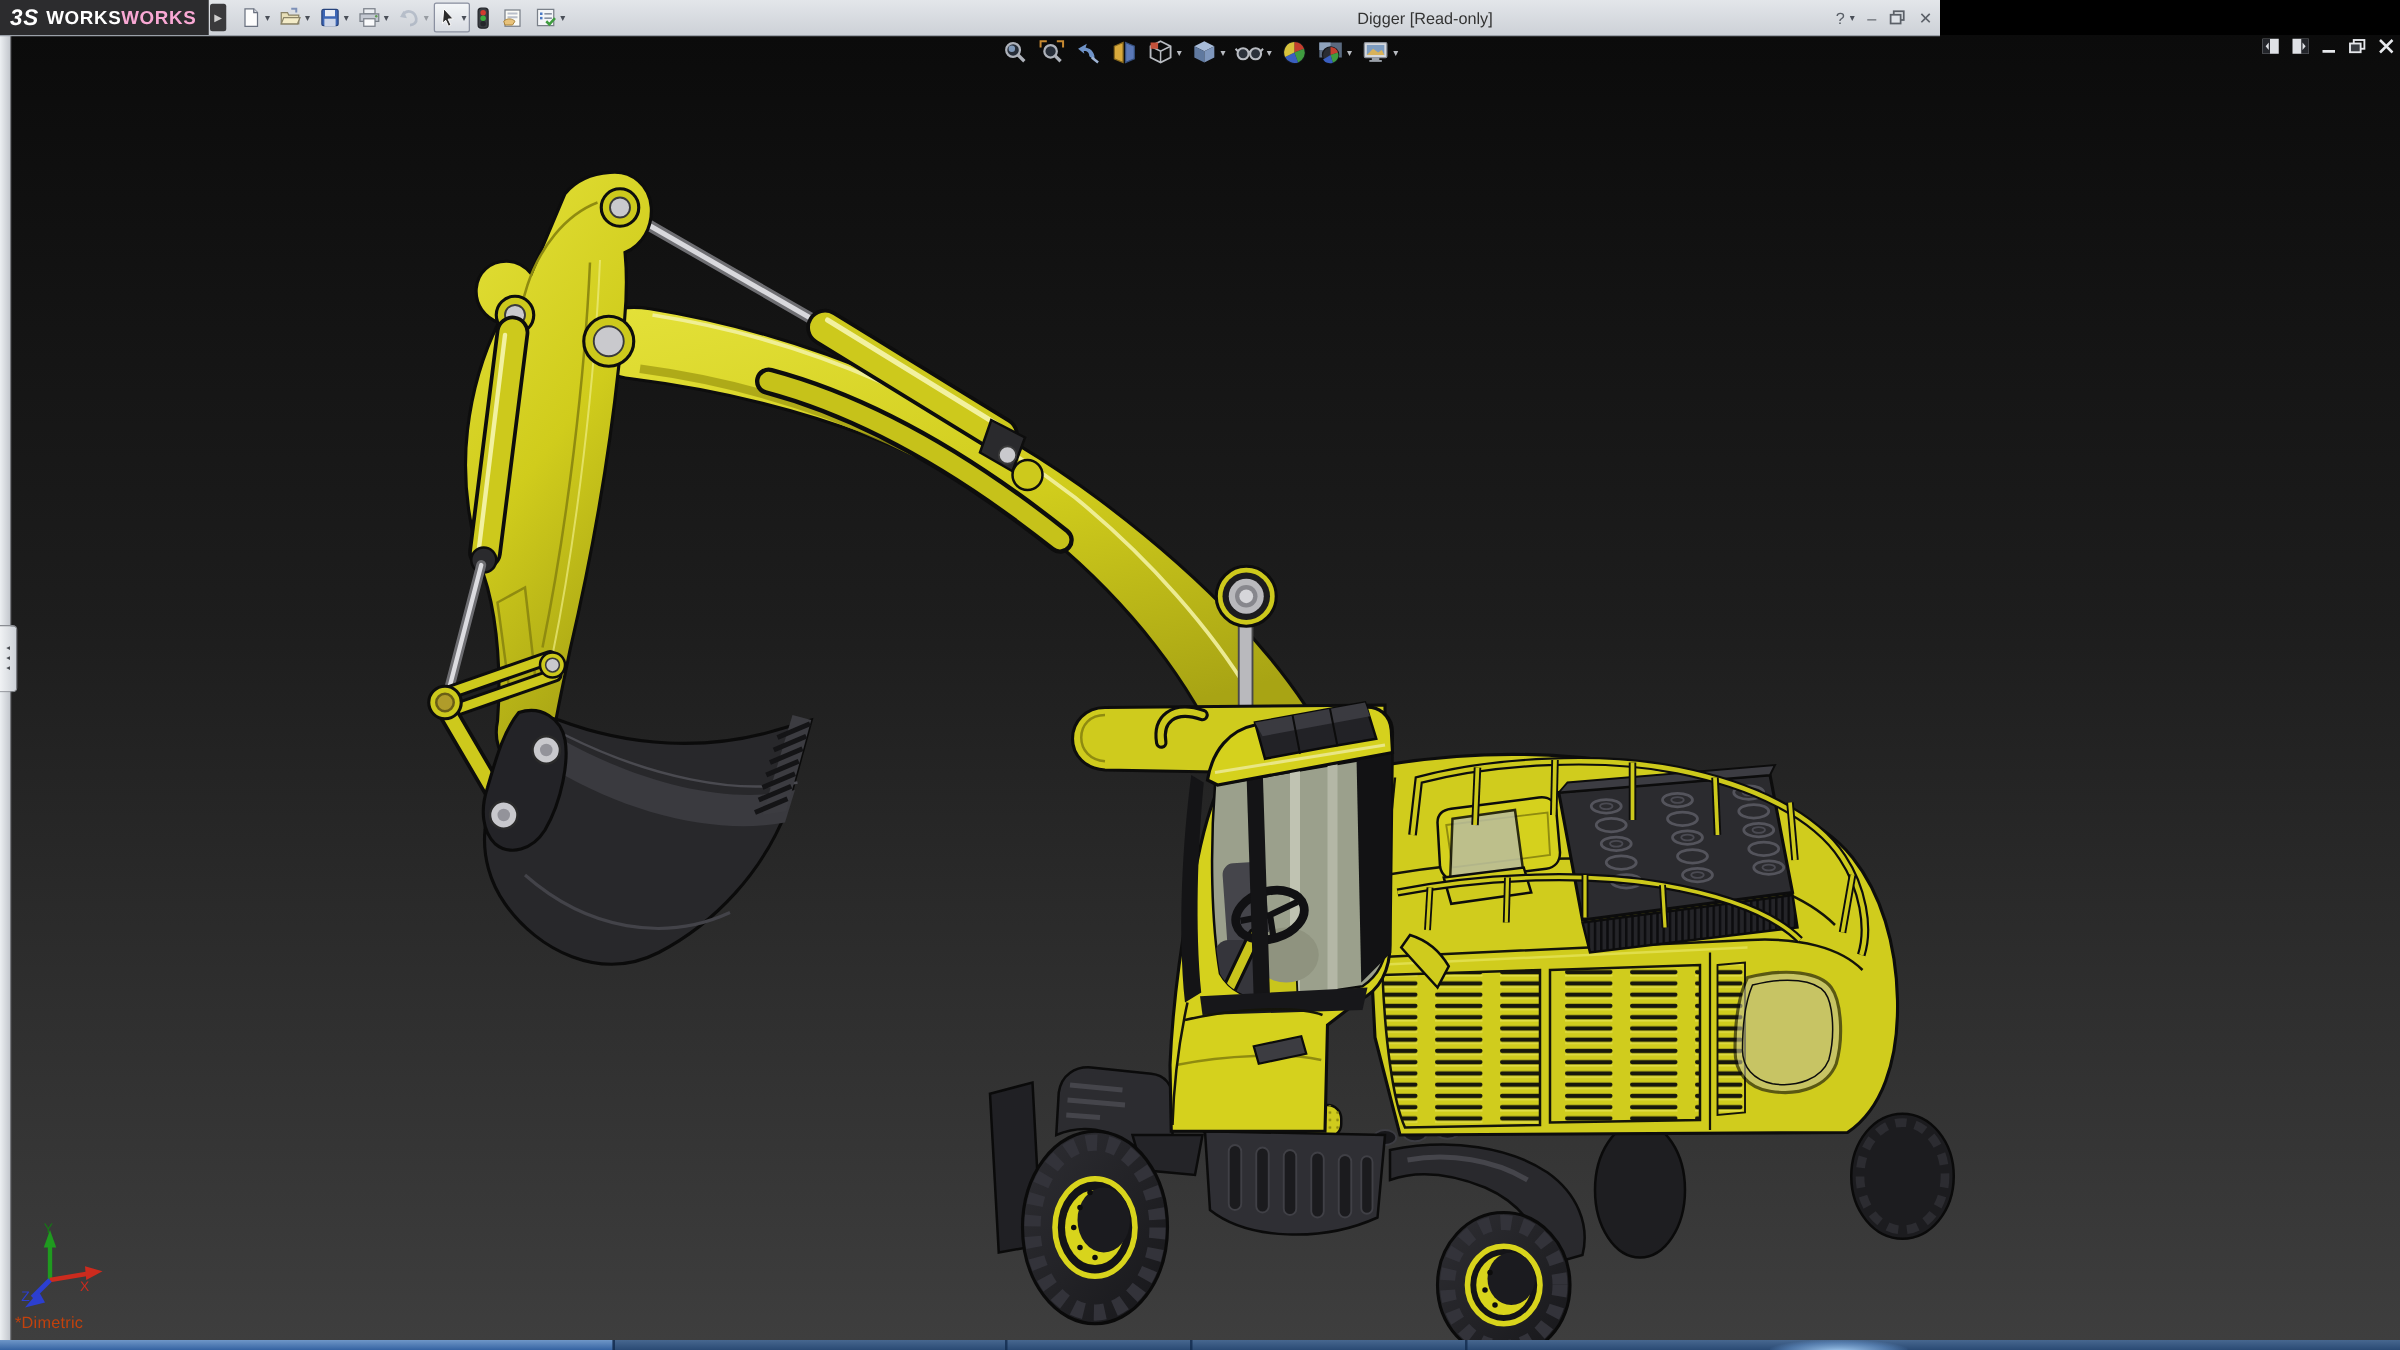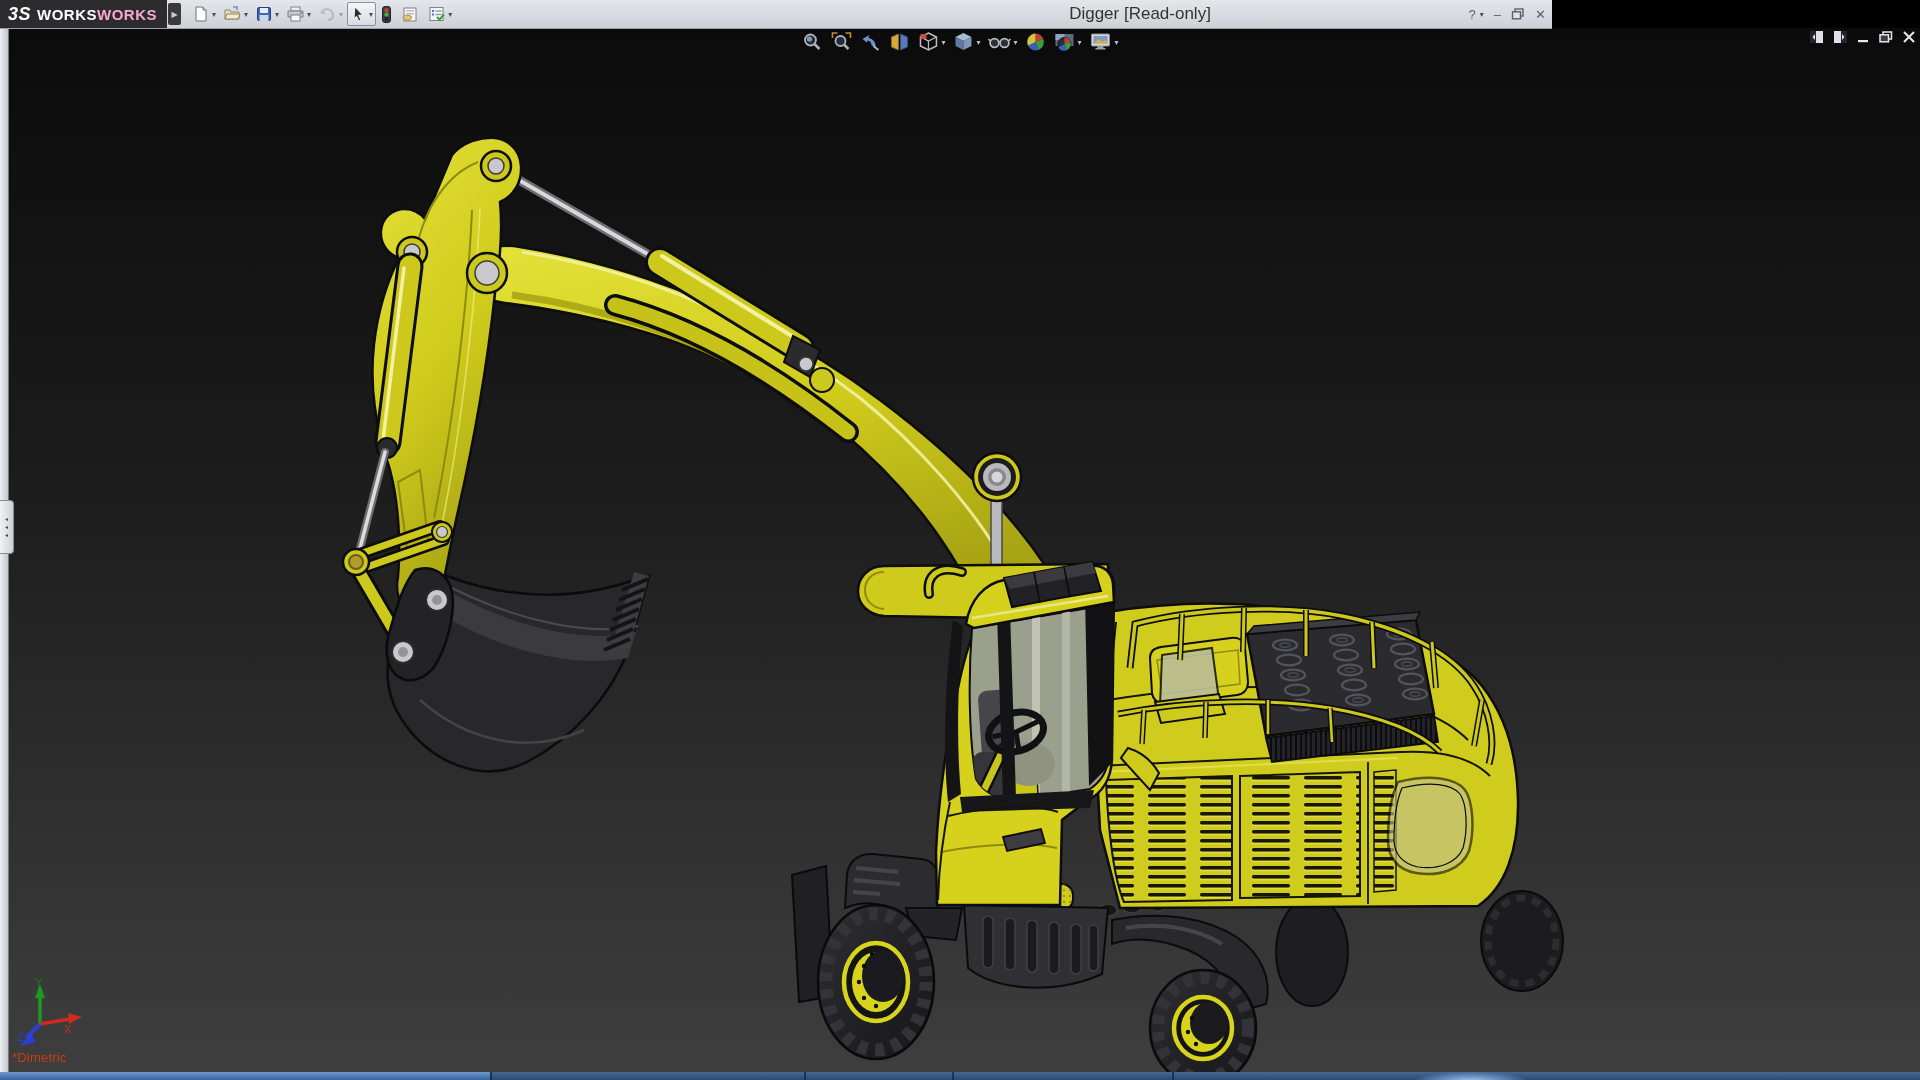"Digger [Read-only]" .win-title { font-size: 17px -> 13px }
